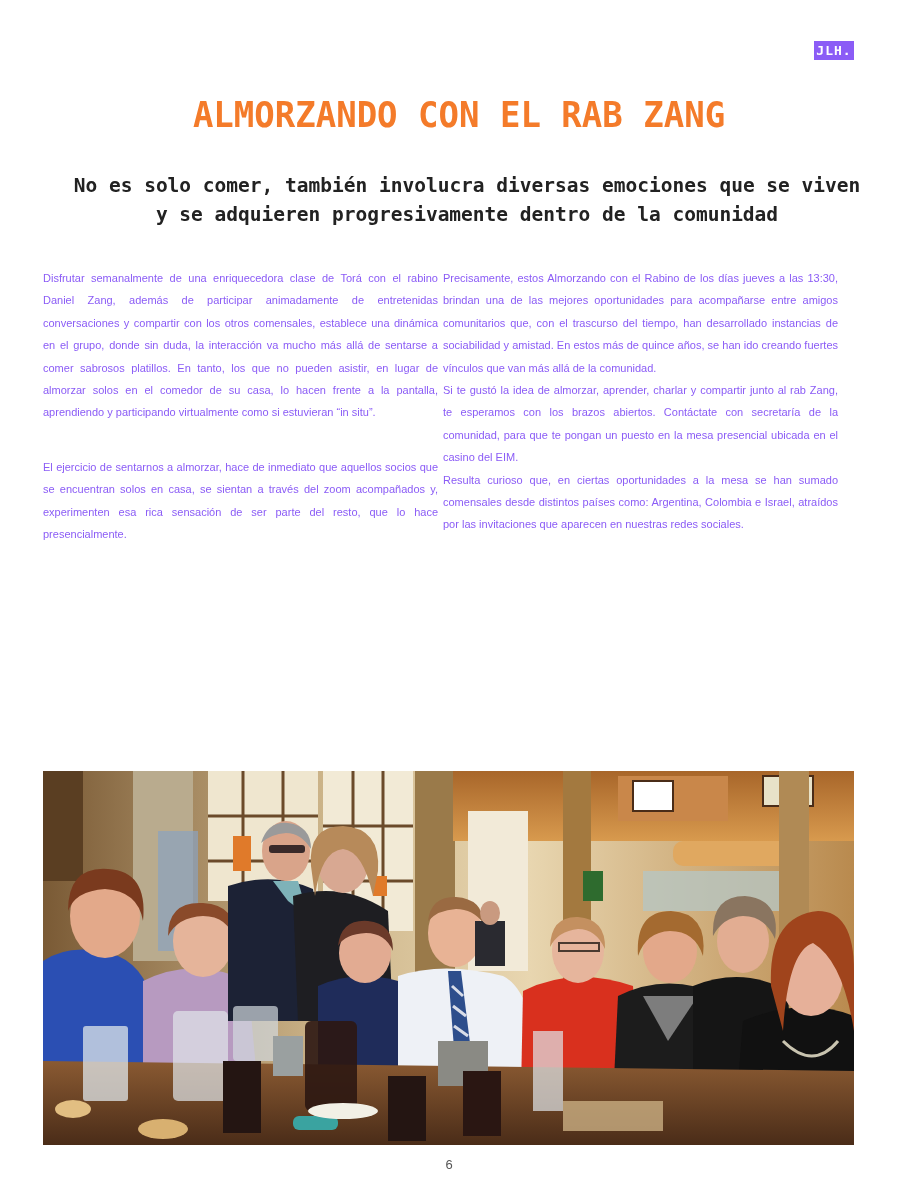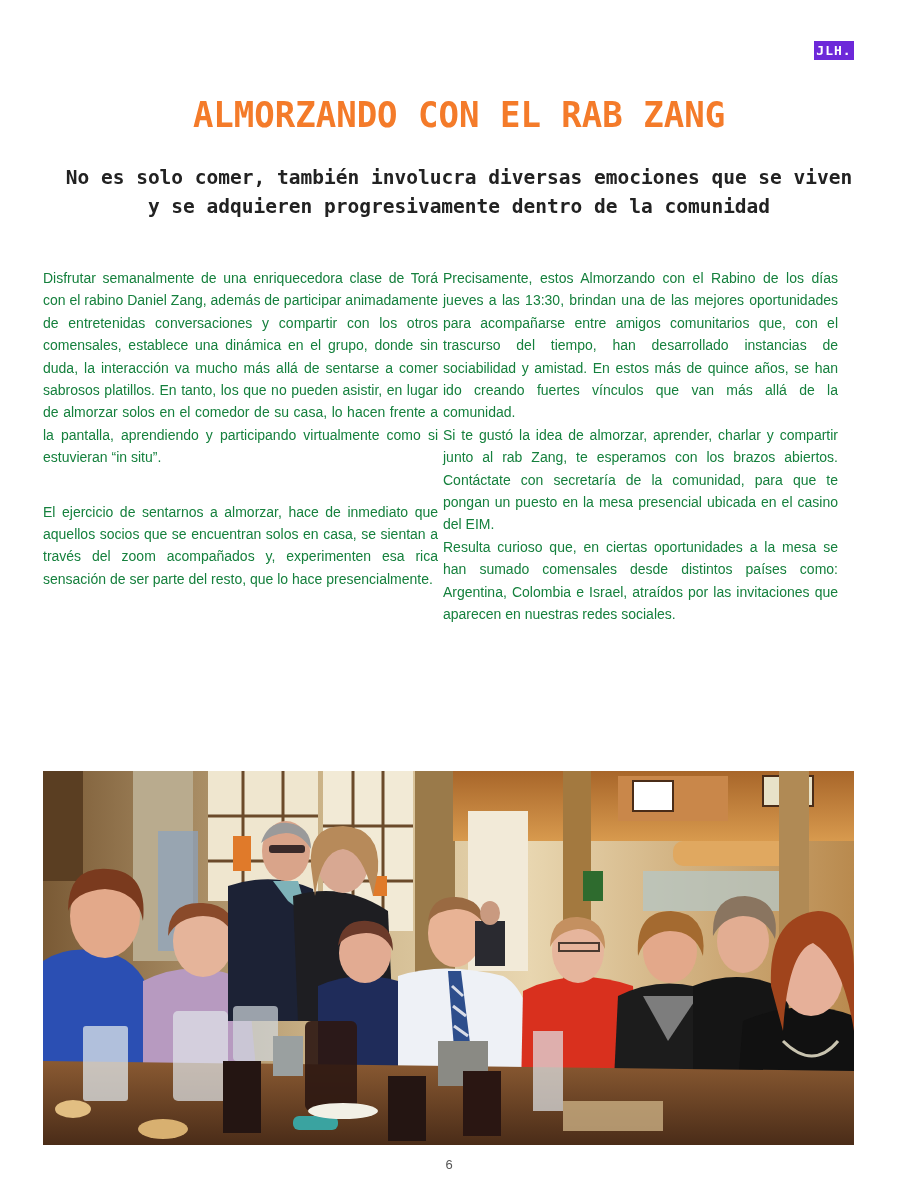"JLH." .tag { background: #6d28d9 -> #8b5cf6 }
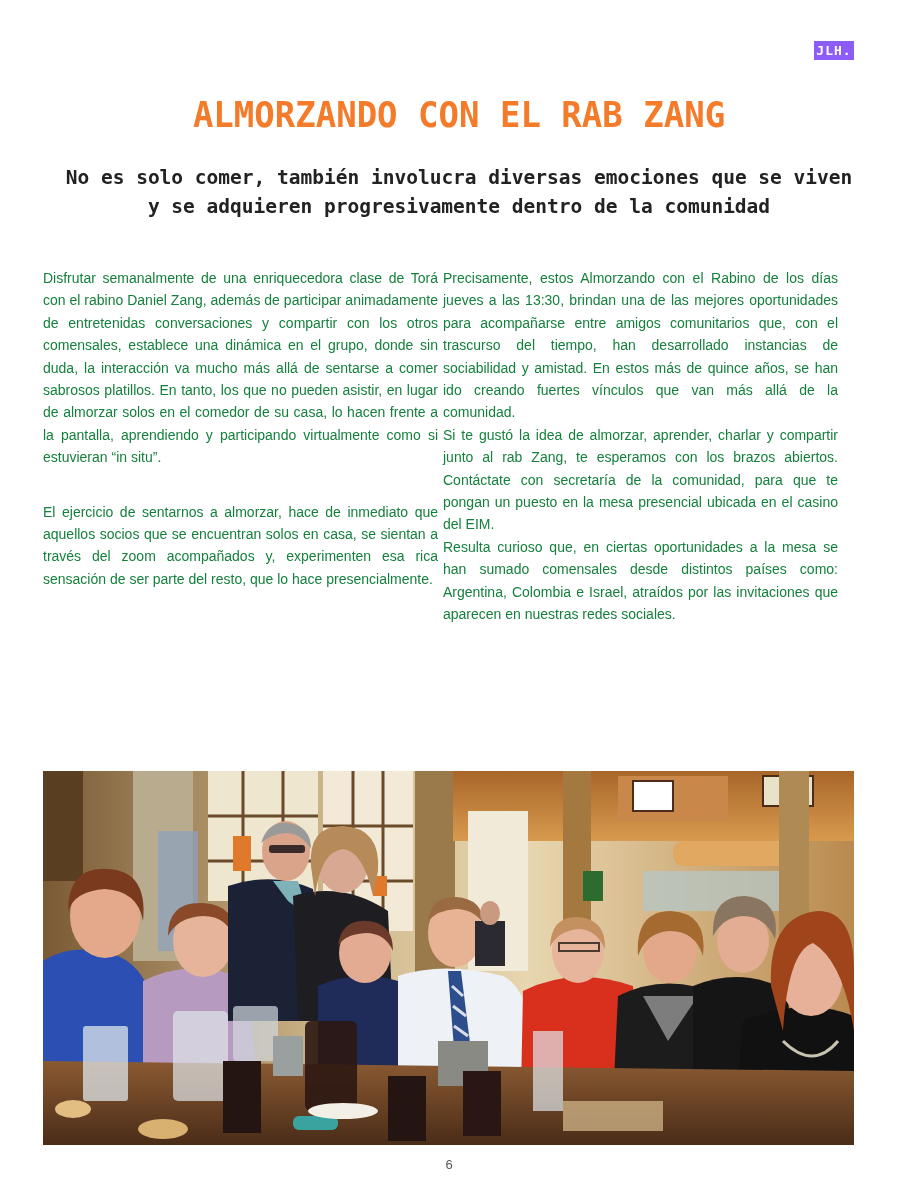"No es solo comer, también" h2.subtitle { margin: 0 -> 8px }
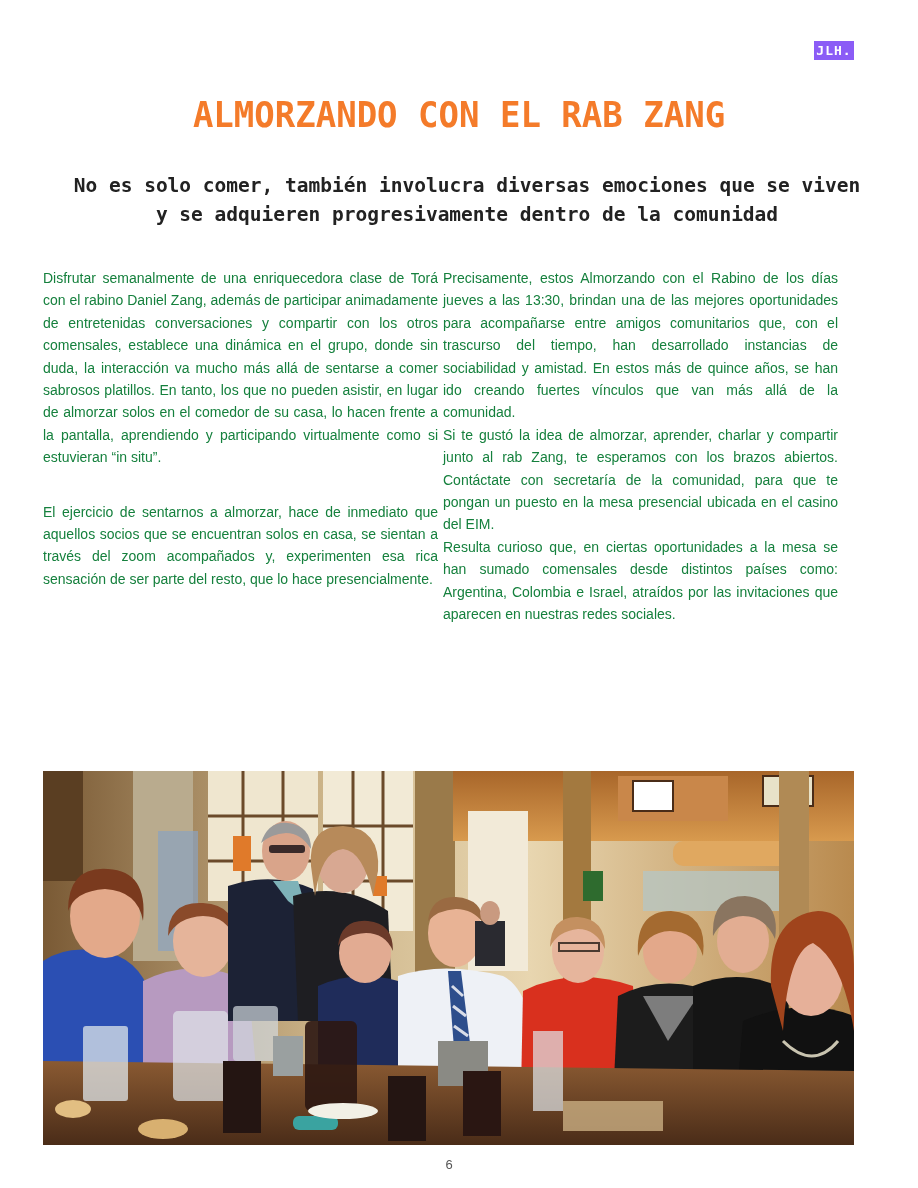"Disfrutar semanalmente de una" .col { color: #15803d -> #8b5cf6; font-size: 14px -> 11px }
